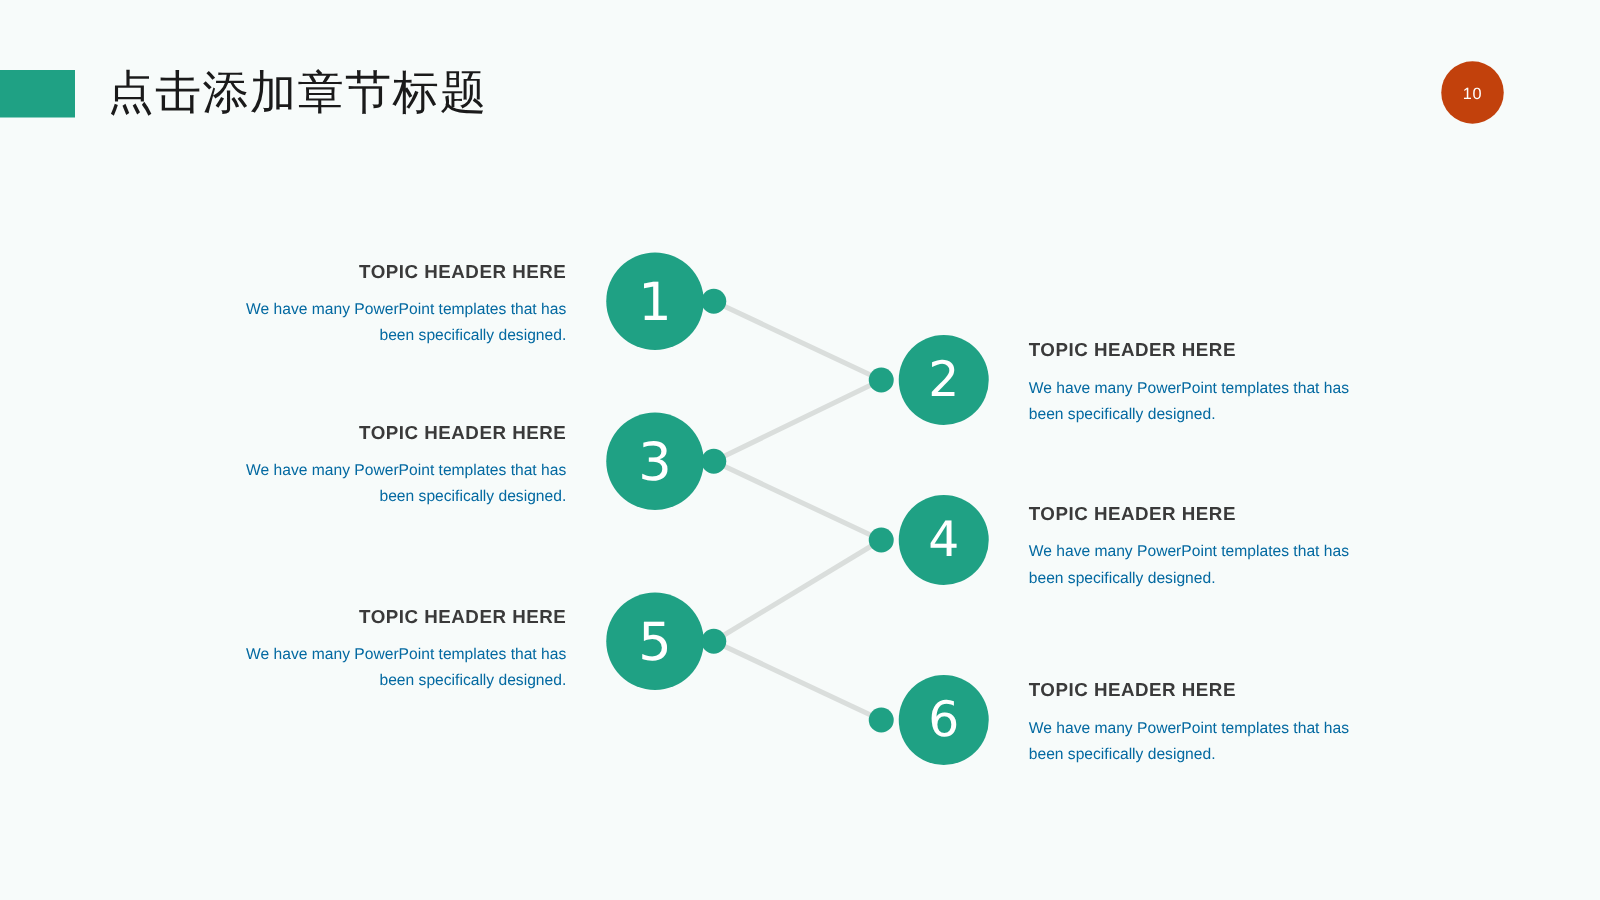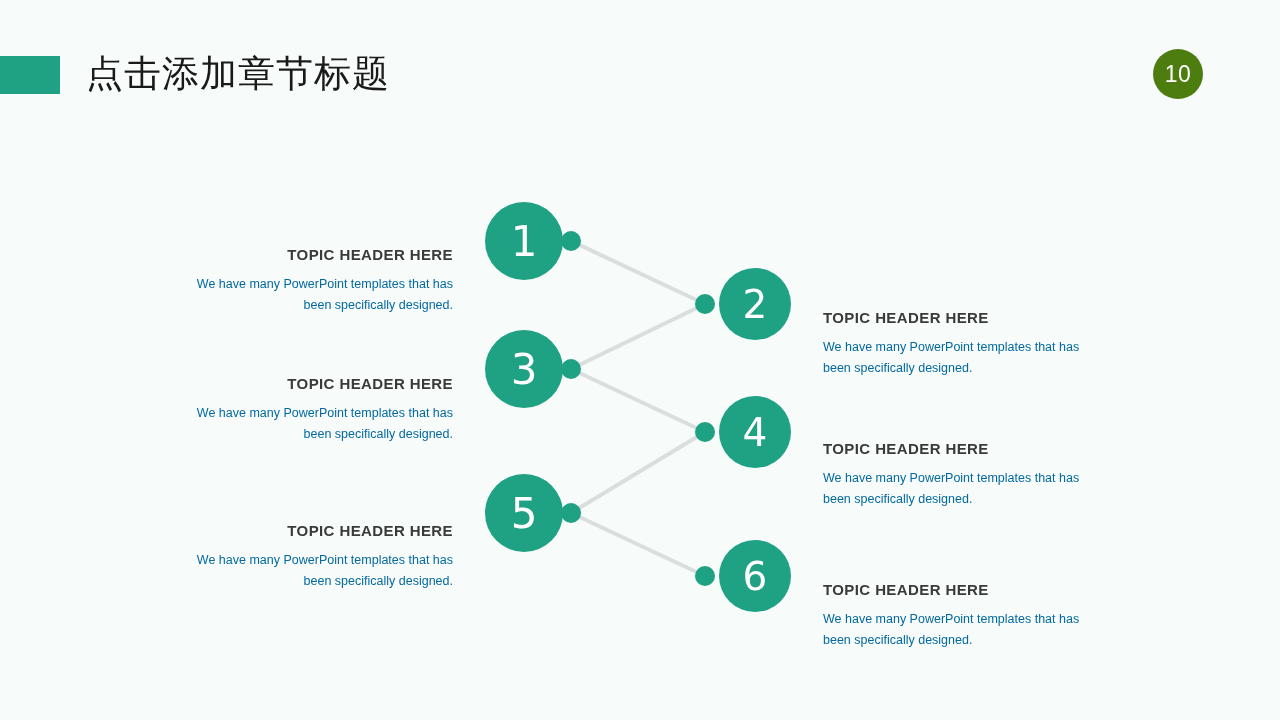"10" .page-badge { background: #4d7c0f -> #c2410c; font-size: 23px -> 13px }
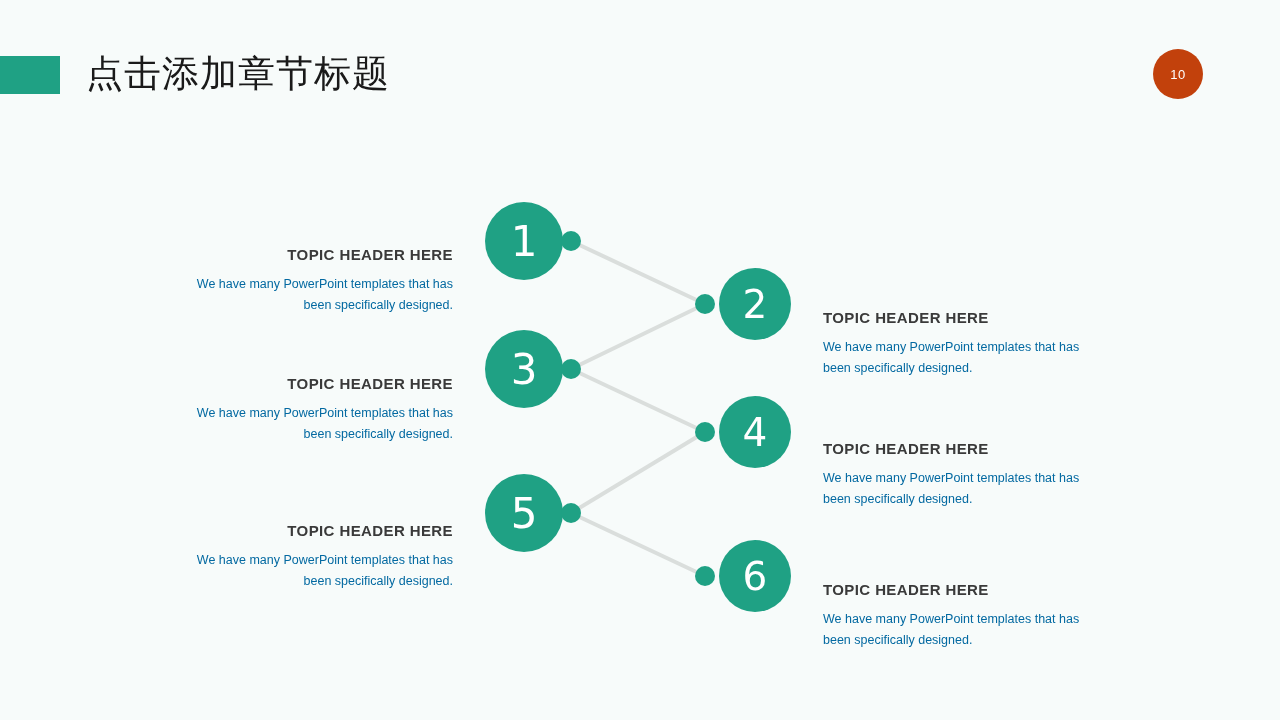"TOPIC HEADER HERE" .text-block { margin-top: 37px -> none }
